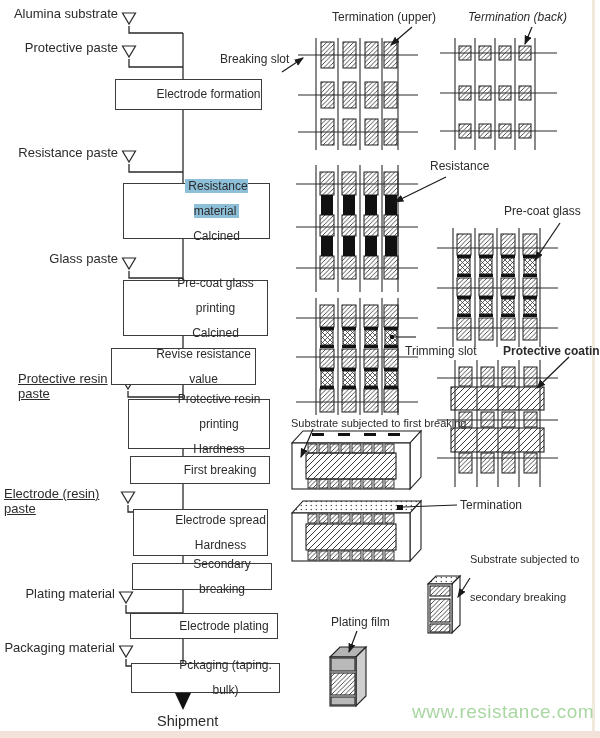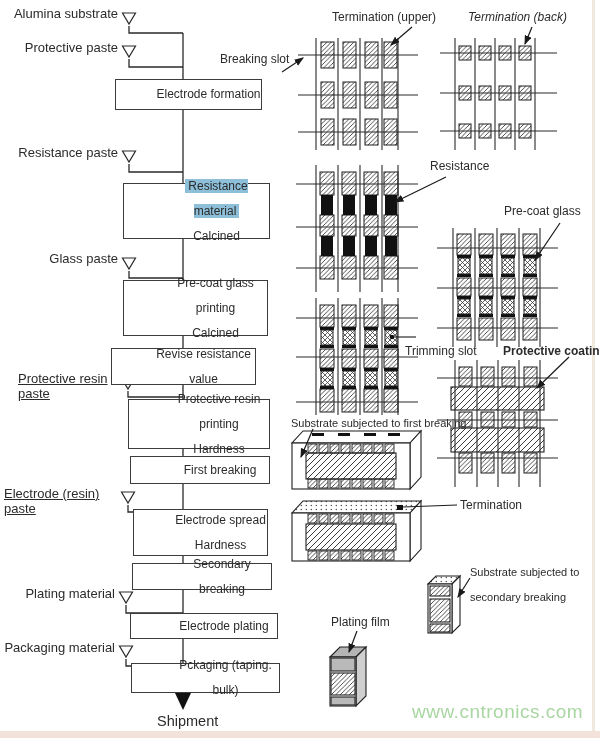"Substrate subjected to" div.ann { top: 565px -> 552px }
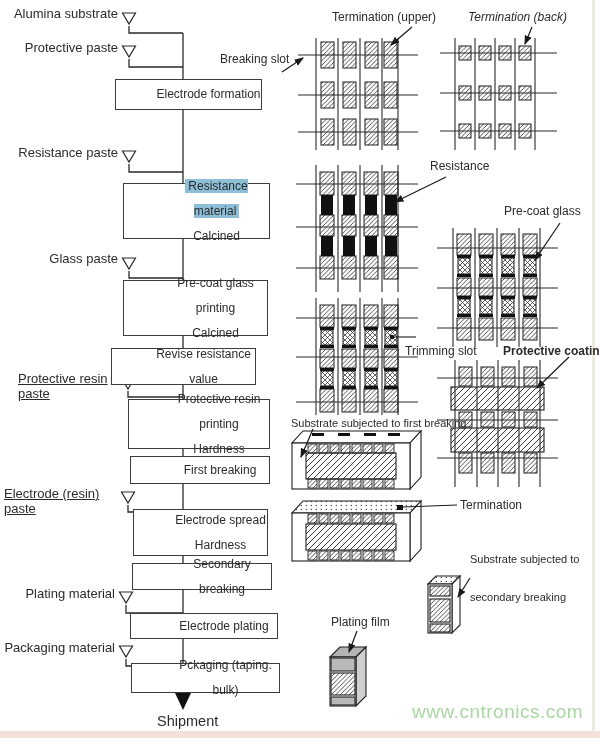"www.cntronics.com" div.watermark { text: www.cntronics.com -> www.resistance.com }
